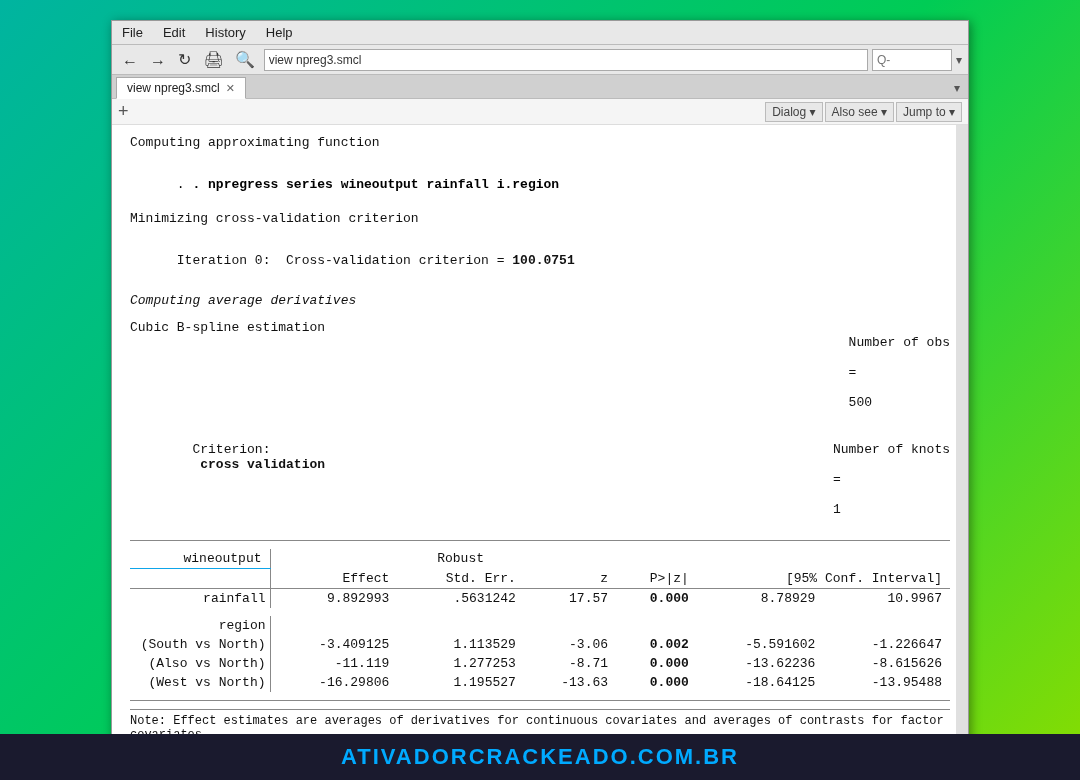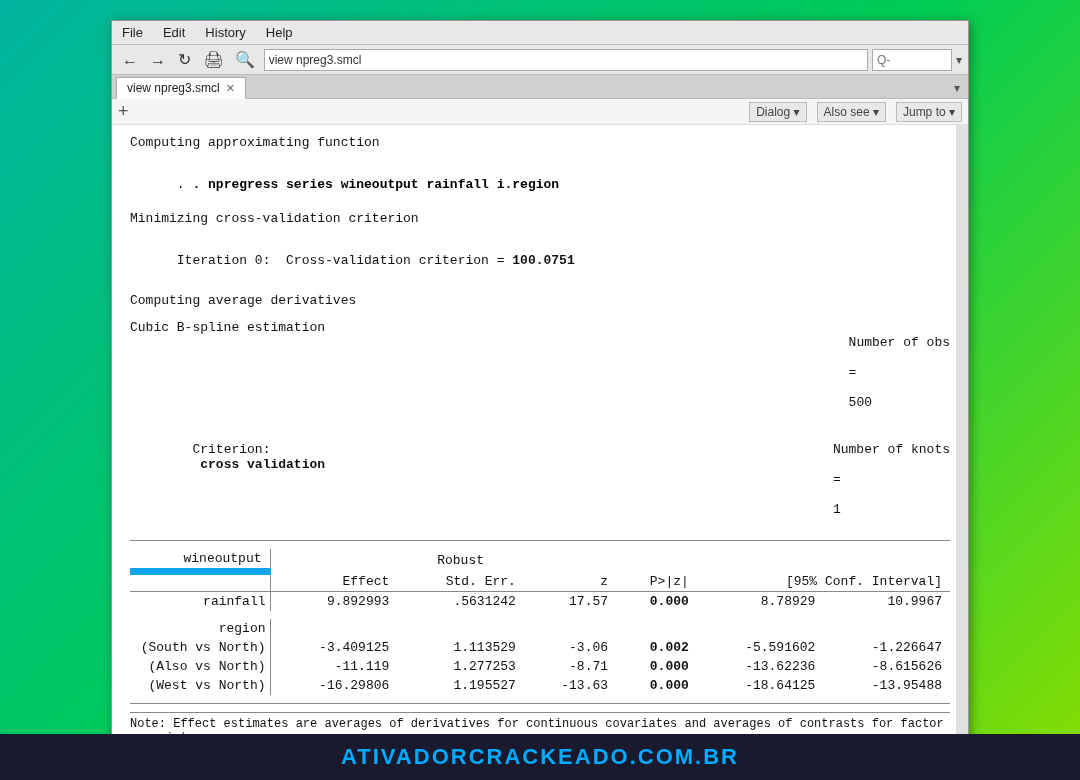"Dialog ▾" .action-btns { gap: 10px -> 2px }
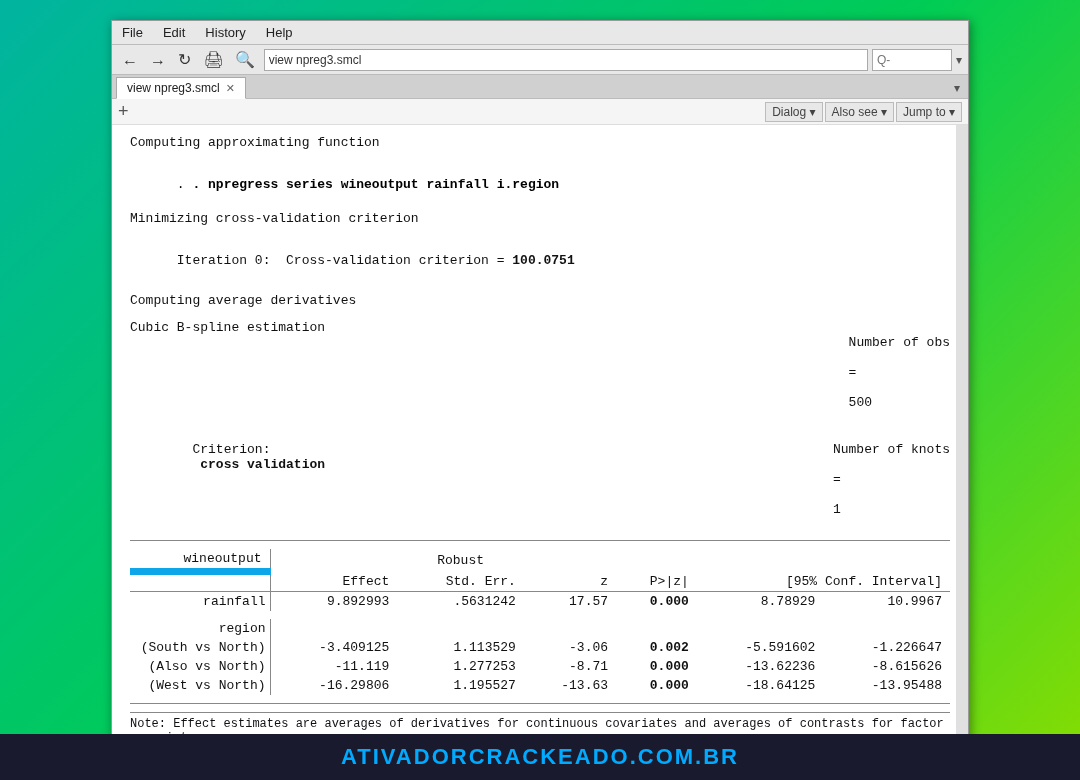"Computing average derivatives" div.output-line { font-style: none -> italic }
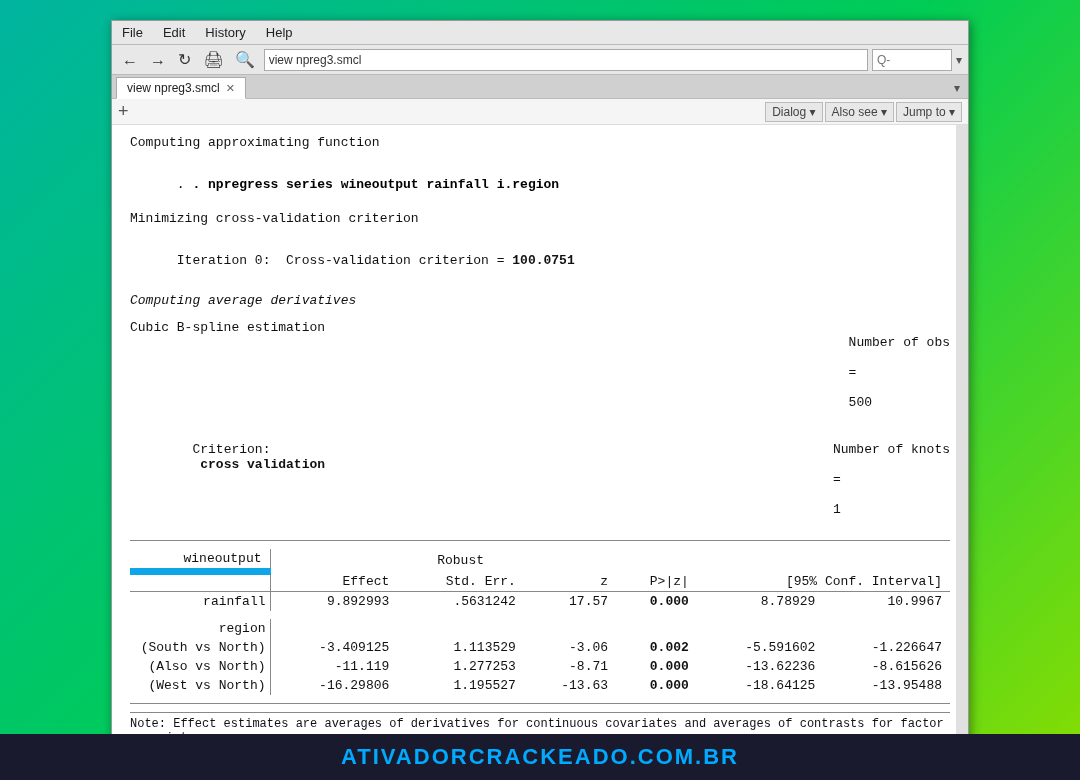"wineoutput" .results-table th { border-bottom: 7px solid #0ea5e9 -> 1px solid #0ea5e9 }
